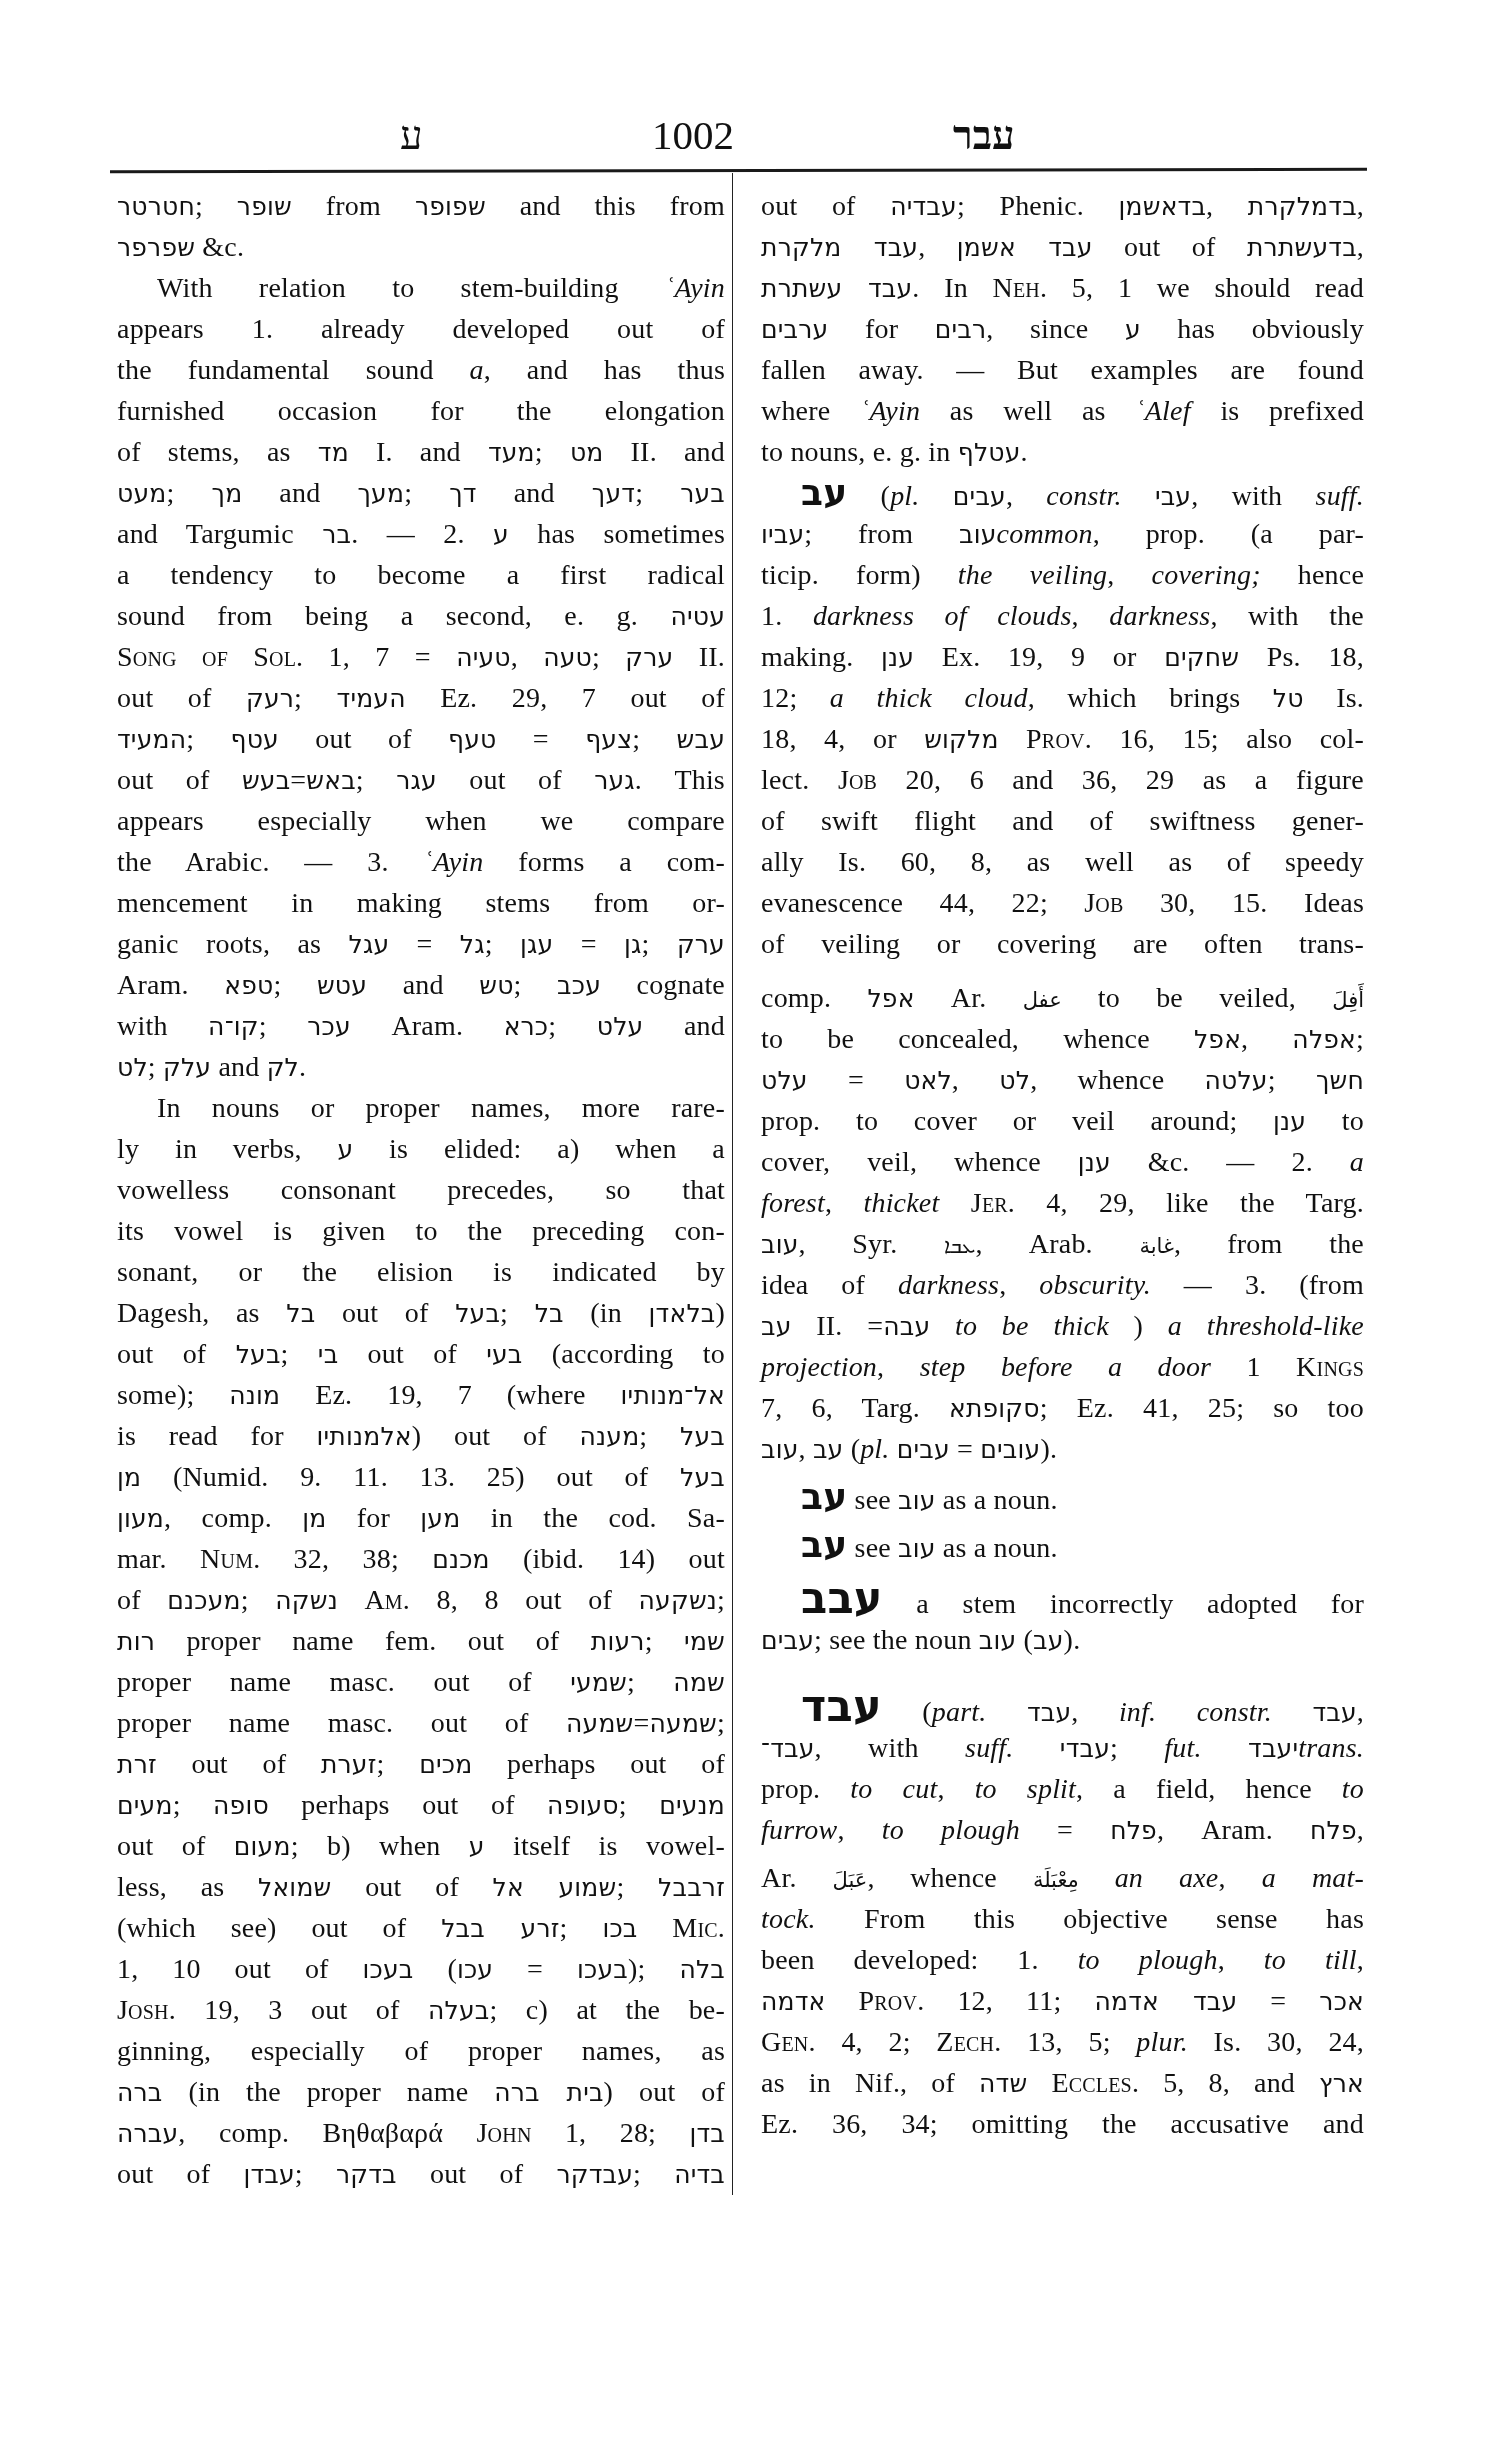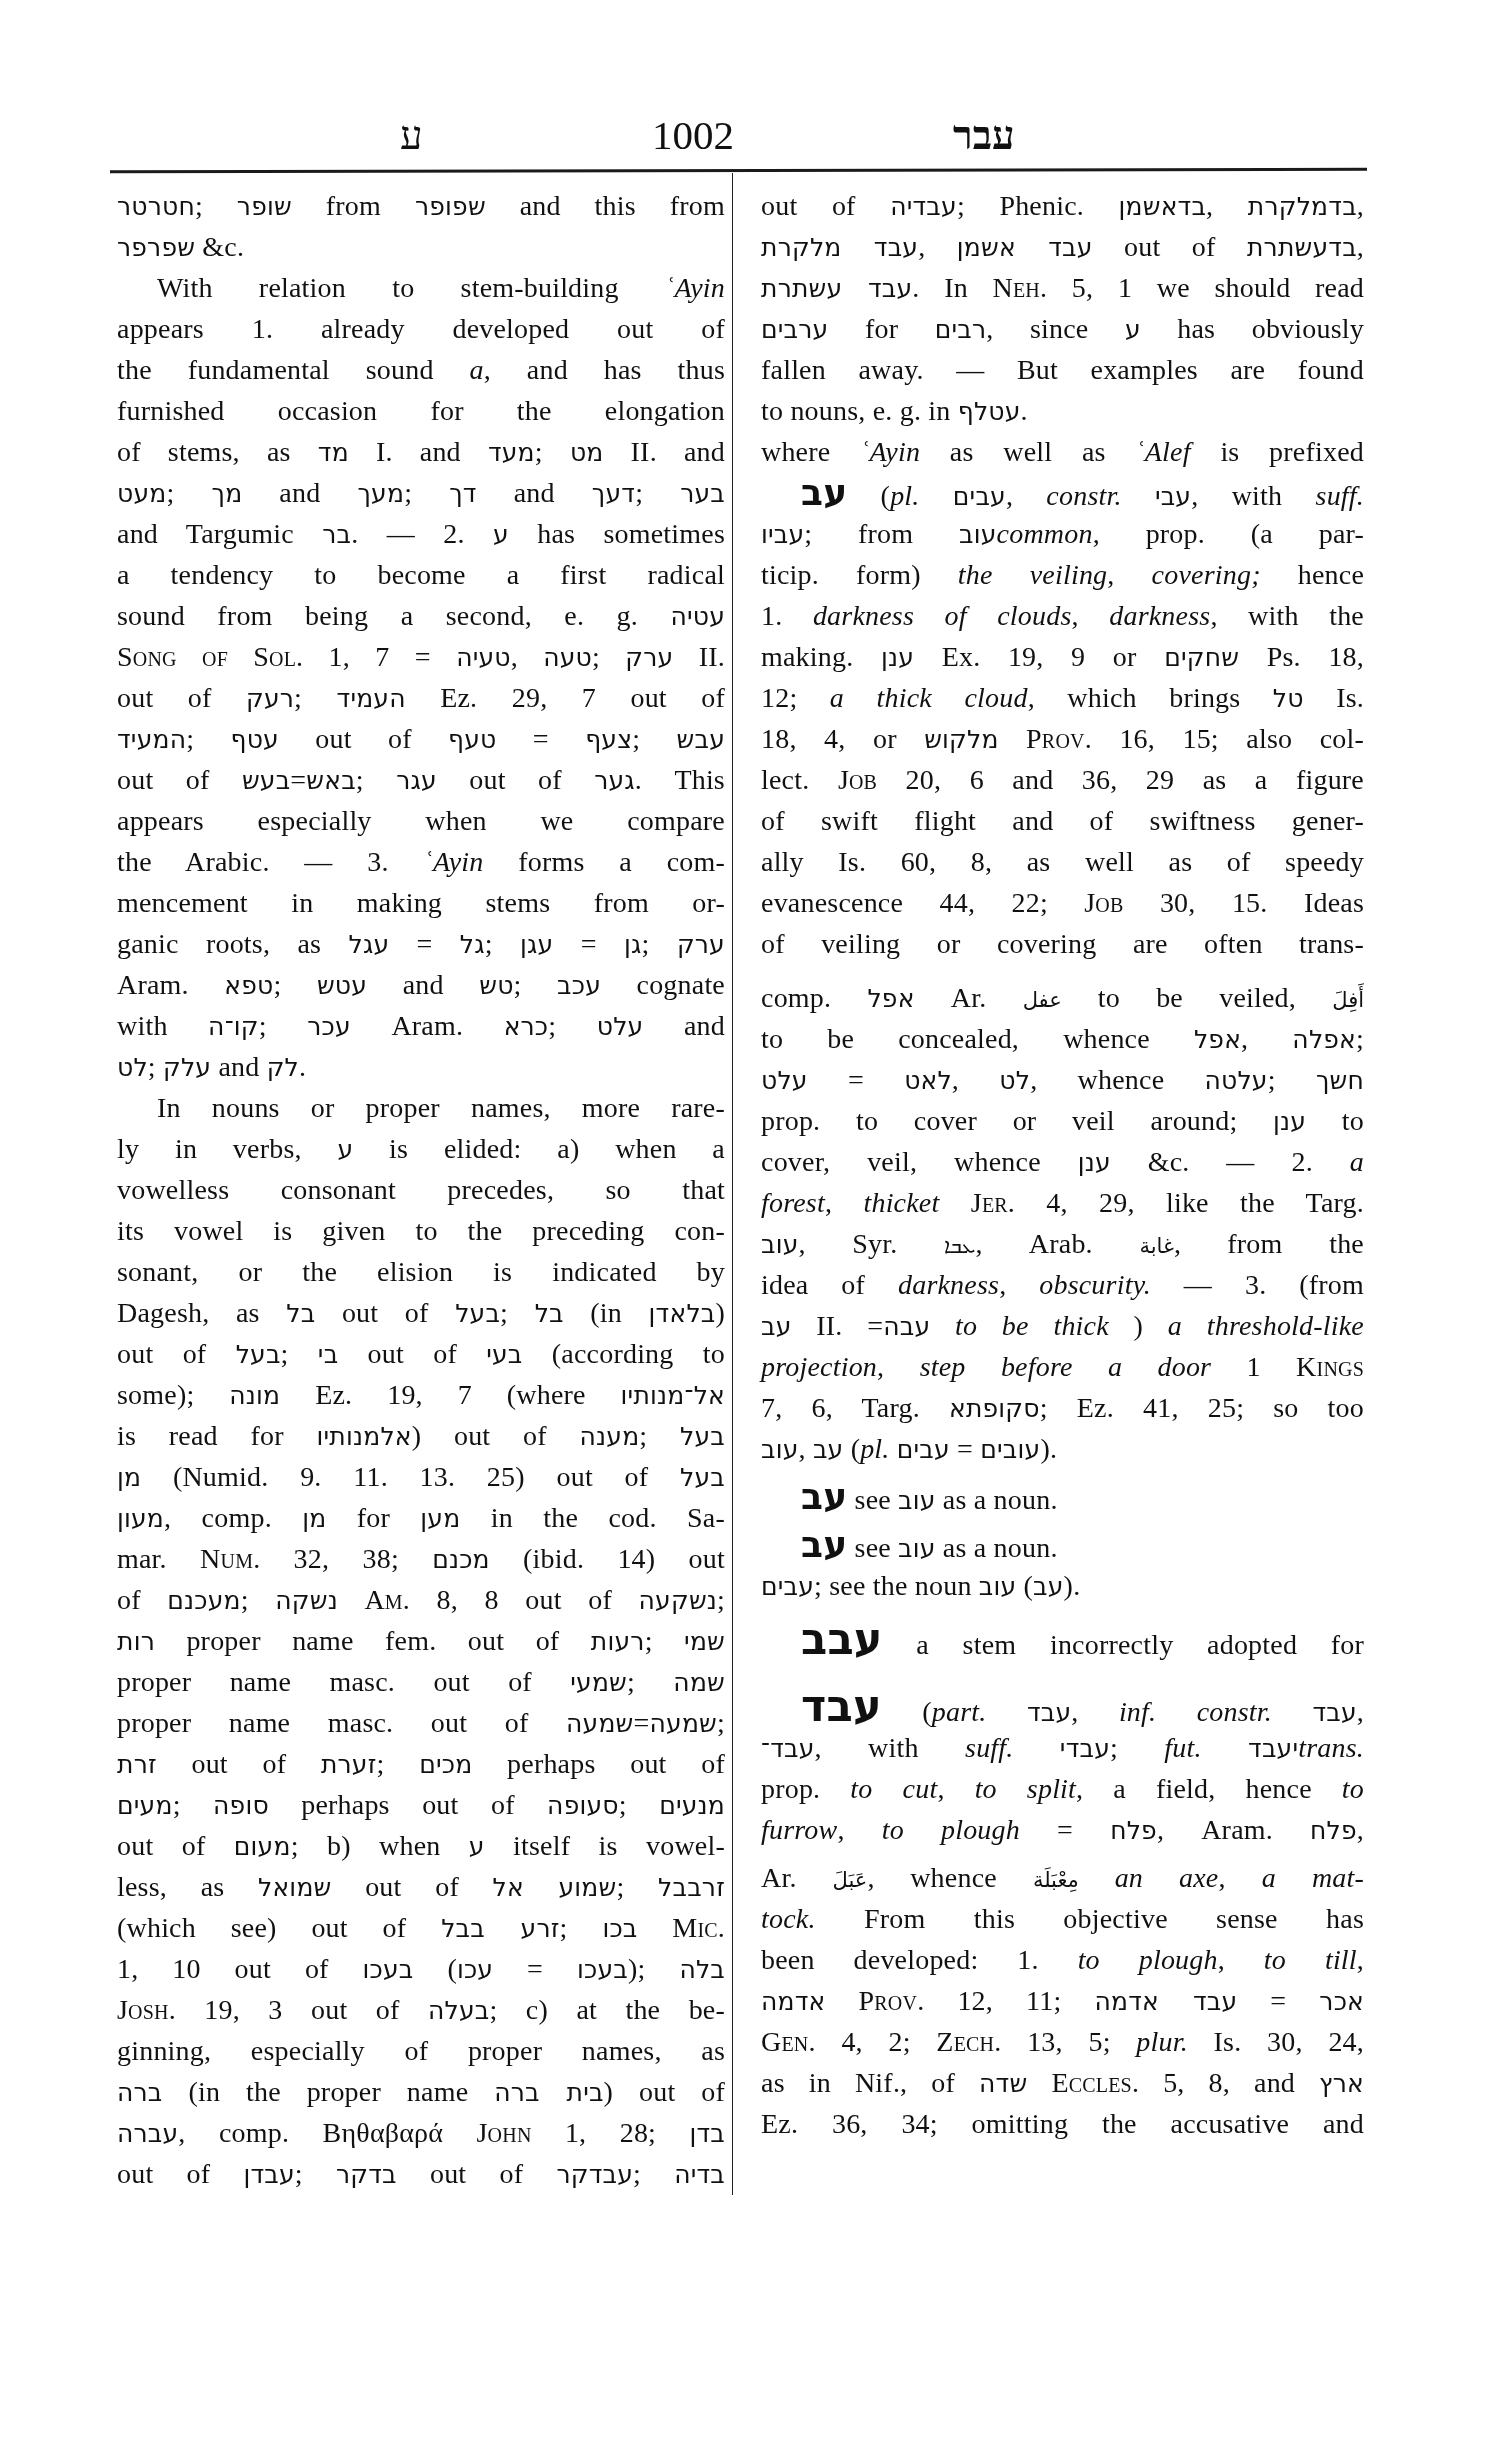"to nouns, e. g. in" div.line { order: before "where ʿAyin as well as" -> after "where ʿAyin as well as" }
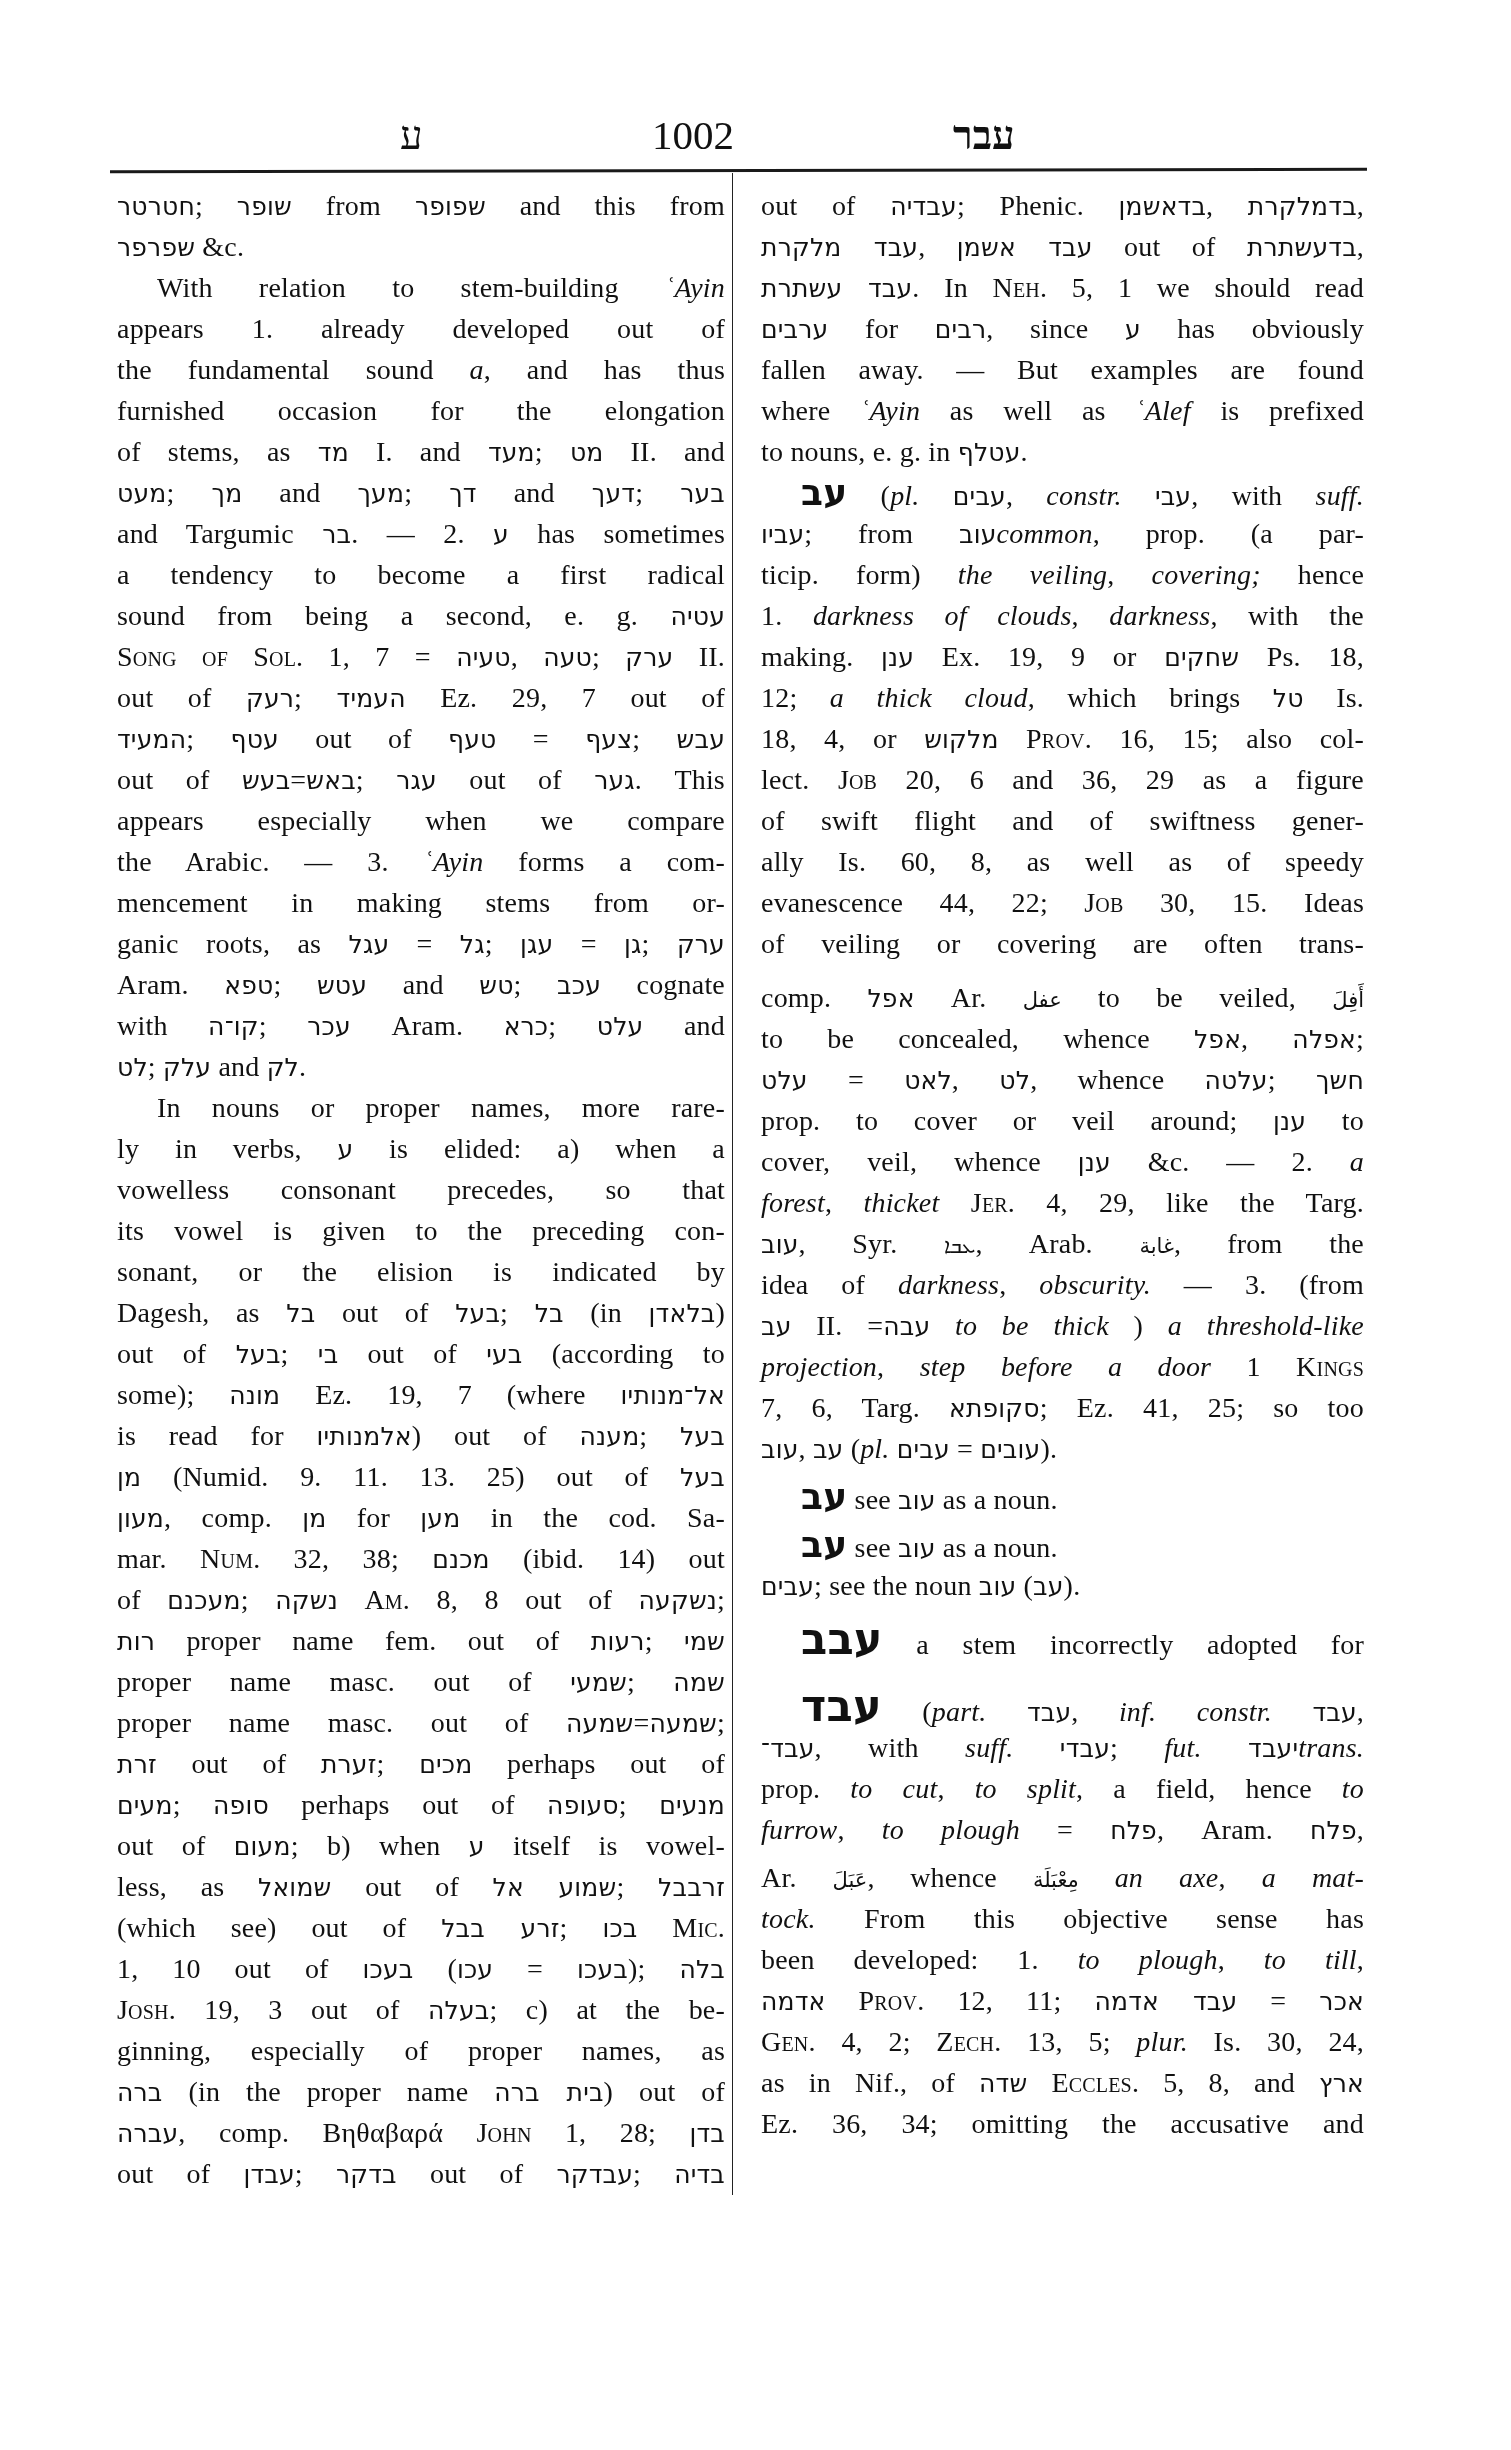"עבים ; see the noun" div.line { order: before "עבב a stem incorrectly adopted" -> after "עבב a stem incorrectly adopted" }
